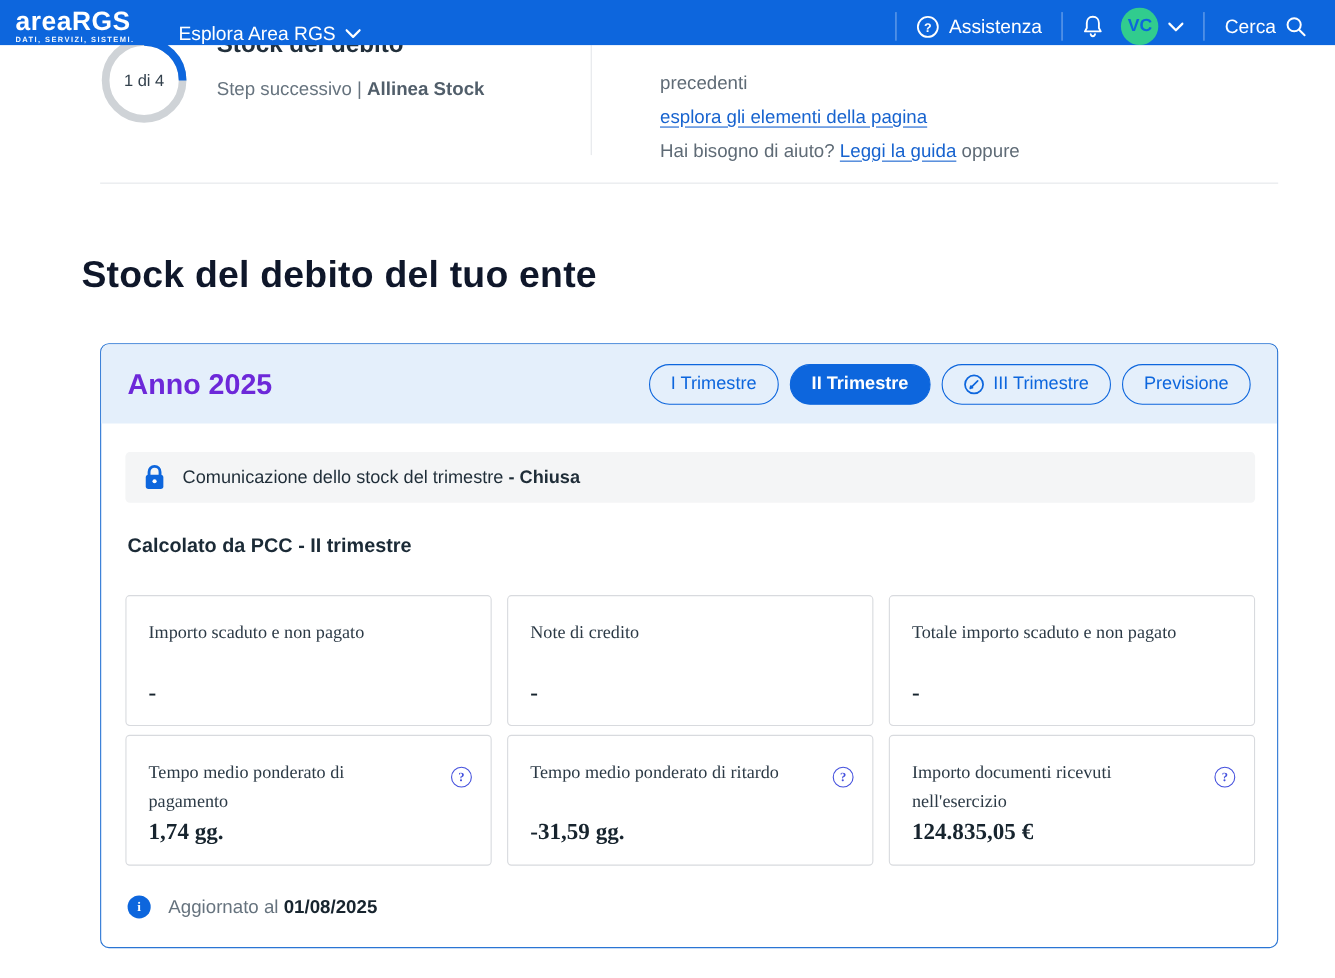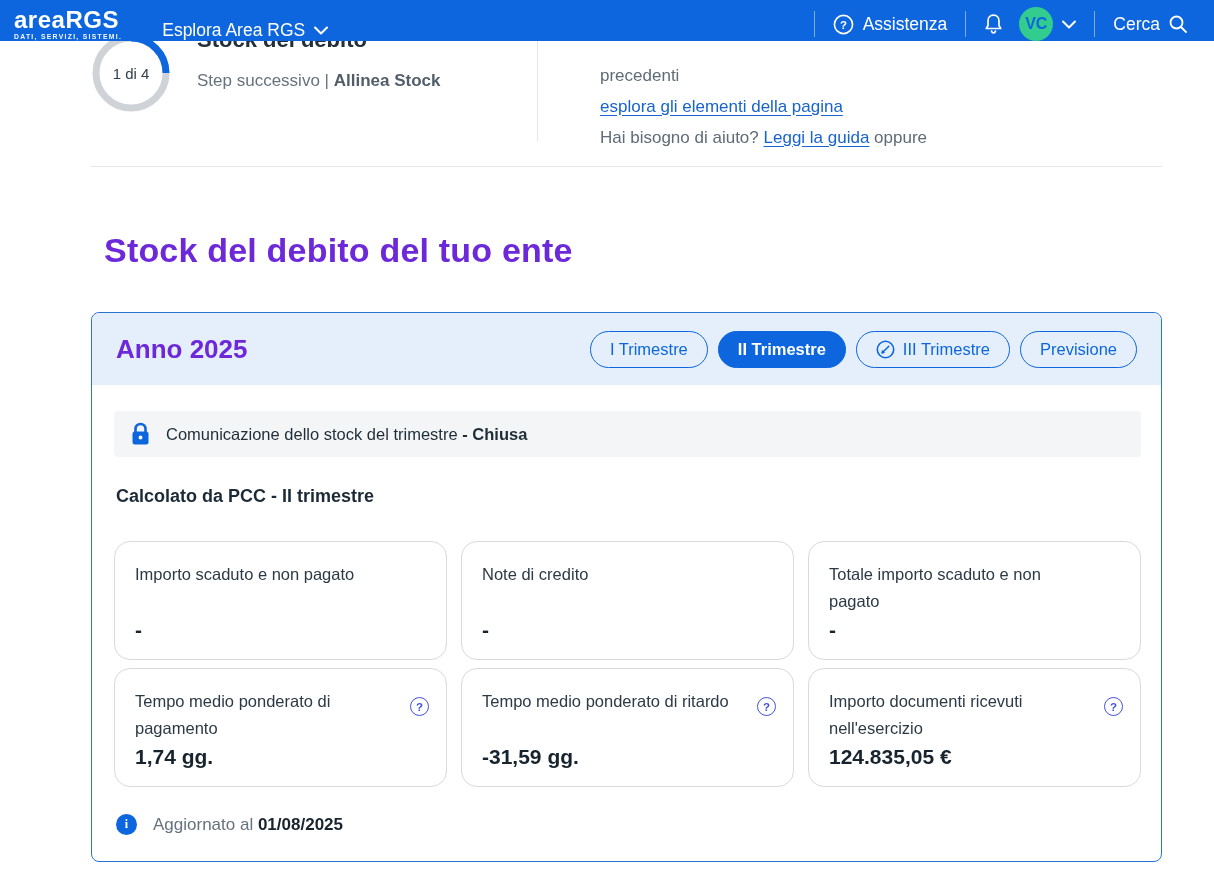"Stock del debito del tuo" .page-title { color: #6d28d9 -> #0f172a; left: 104px -> 74px }
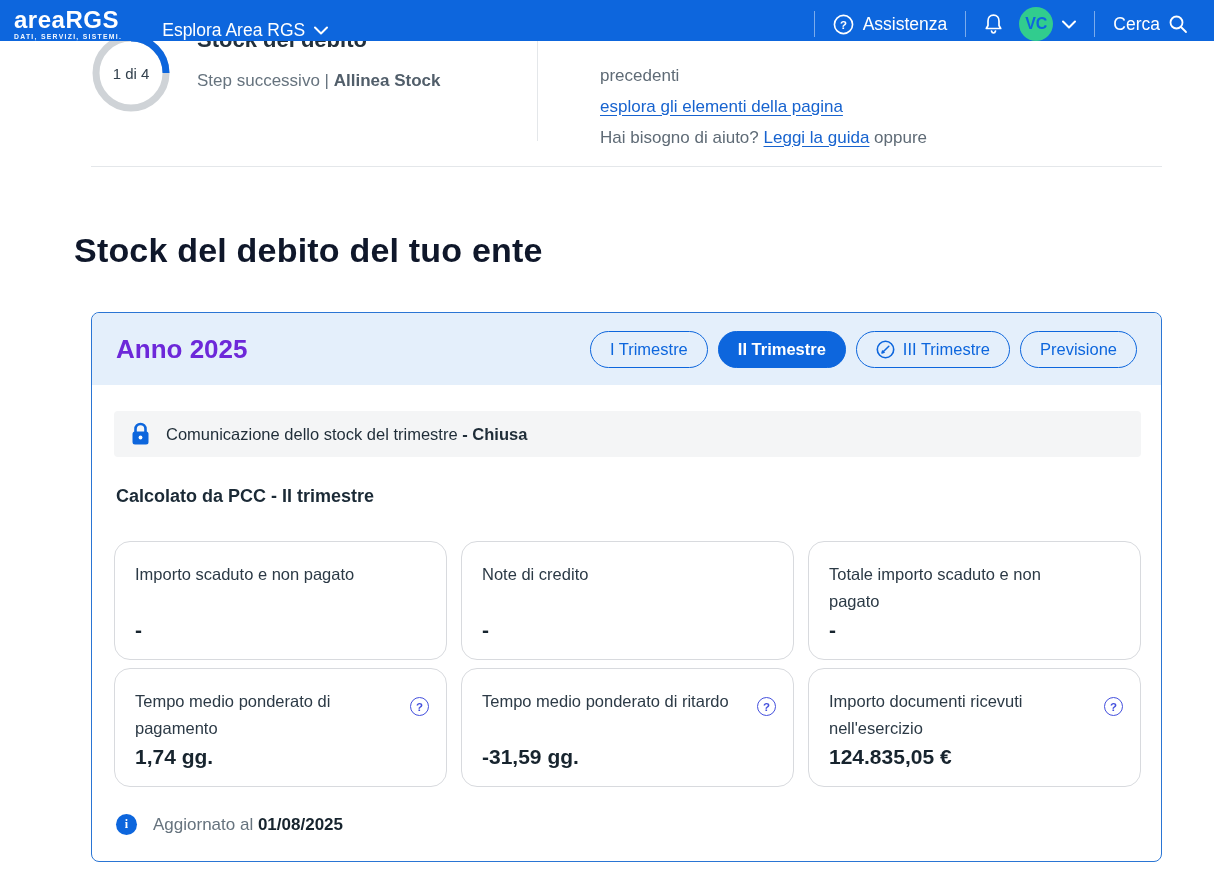"Importo scaduto e non pagato" .stat-card { border-radius: 16px -> 4px; font-family: none -> Liberation Serif, serif }
